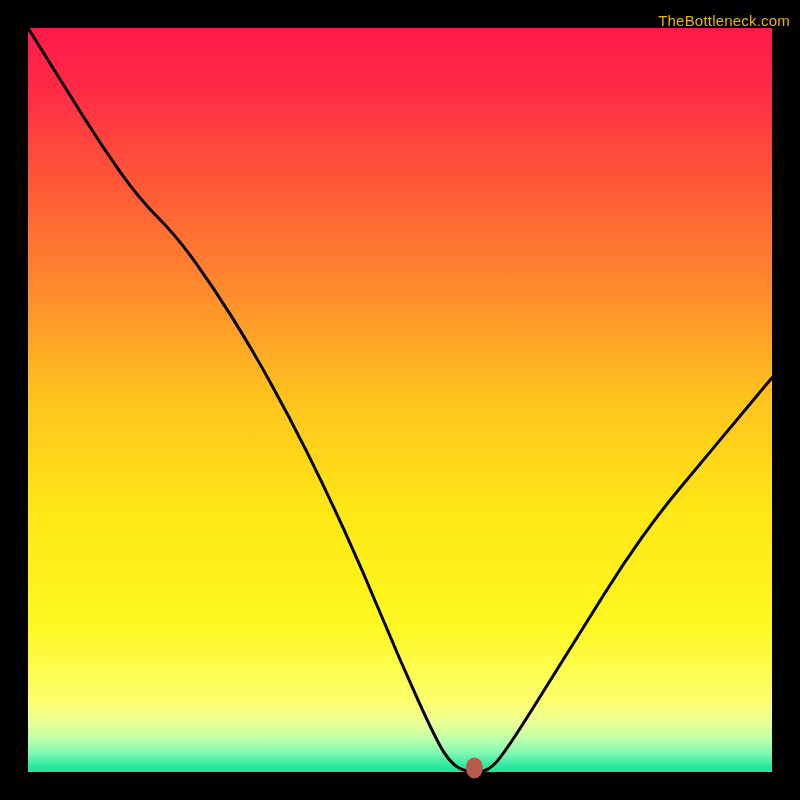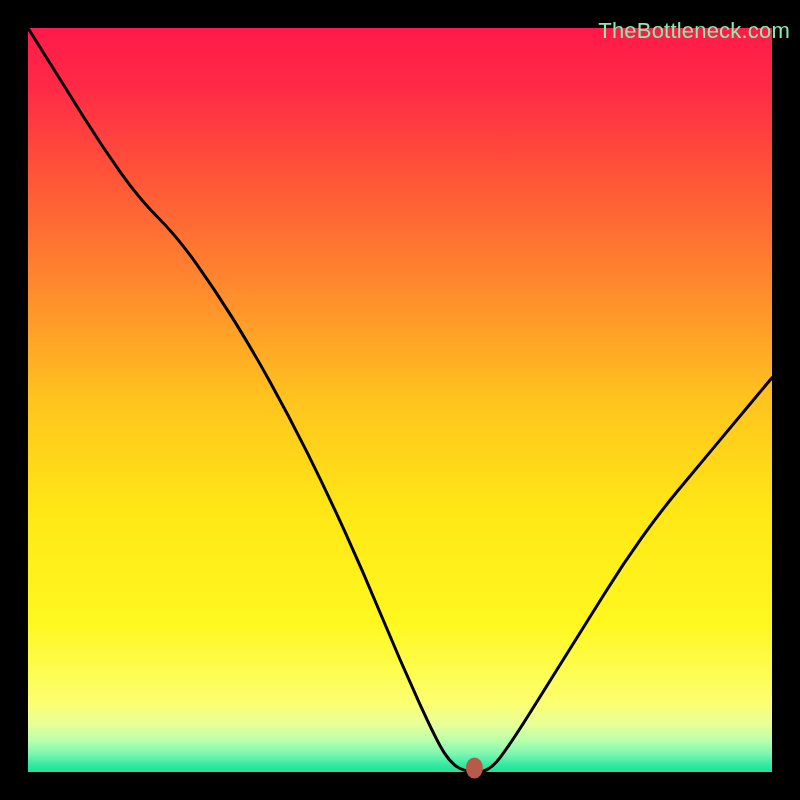"TheBottleneck.com" .watermark { color: #86efac -> #eab308; font-size: 22px -> 15px; top: 18px -> 12px }
